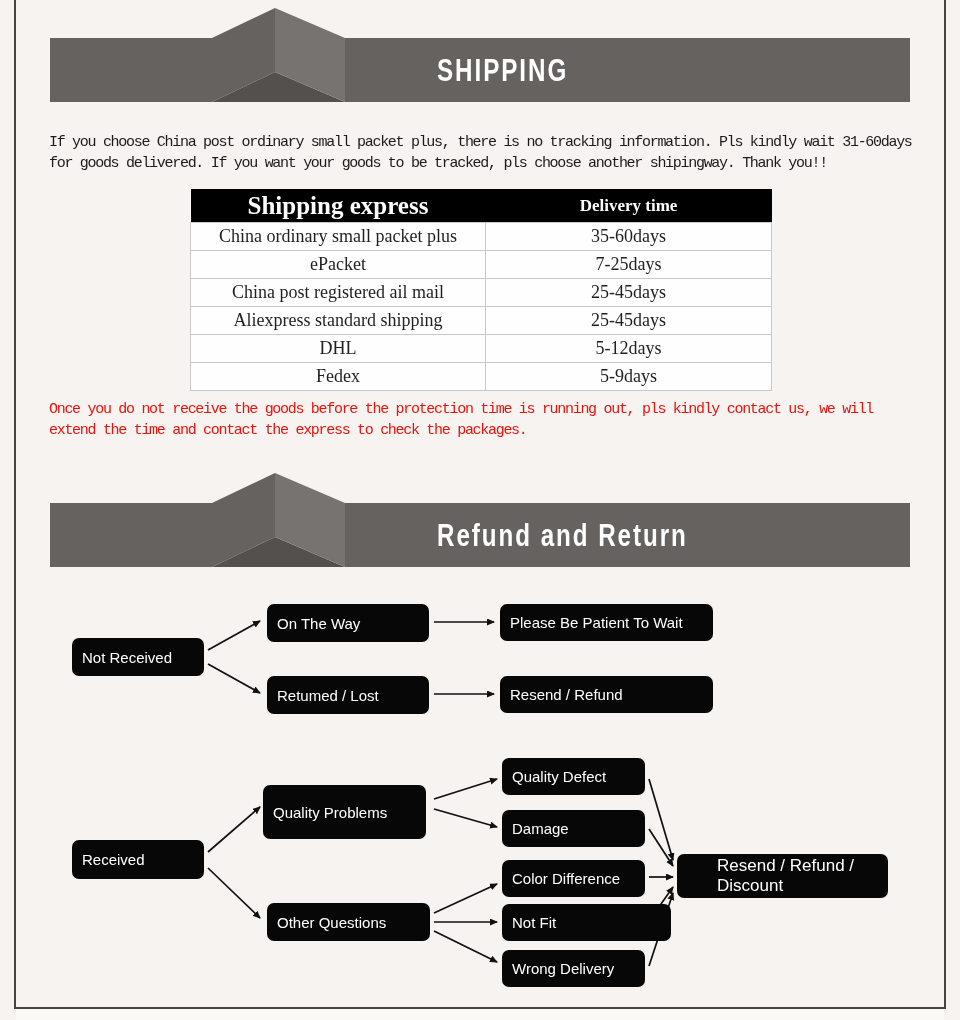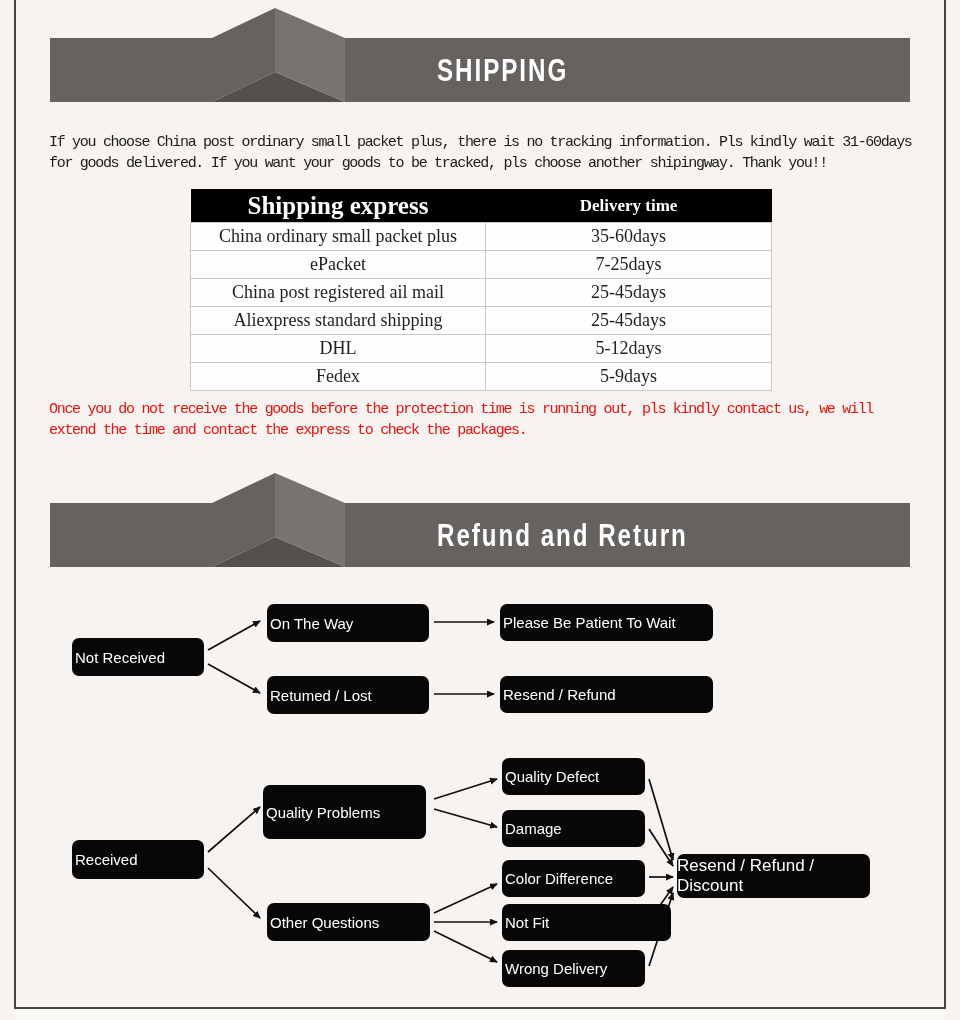"On The Way" .fbox { padding-left: 3px -> 10px }
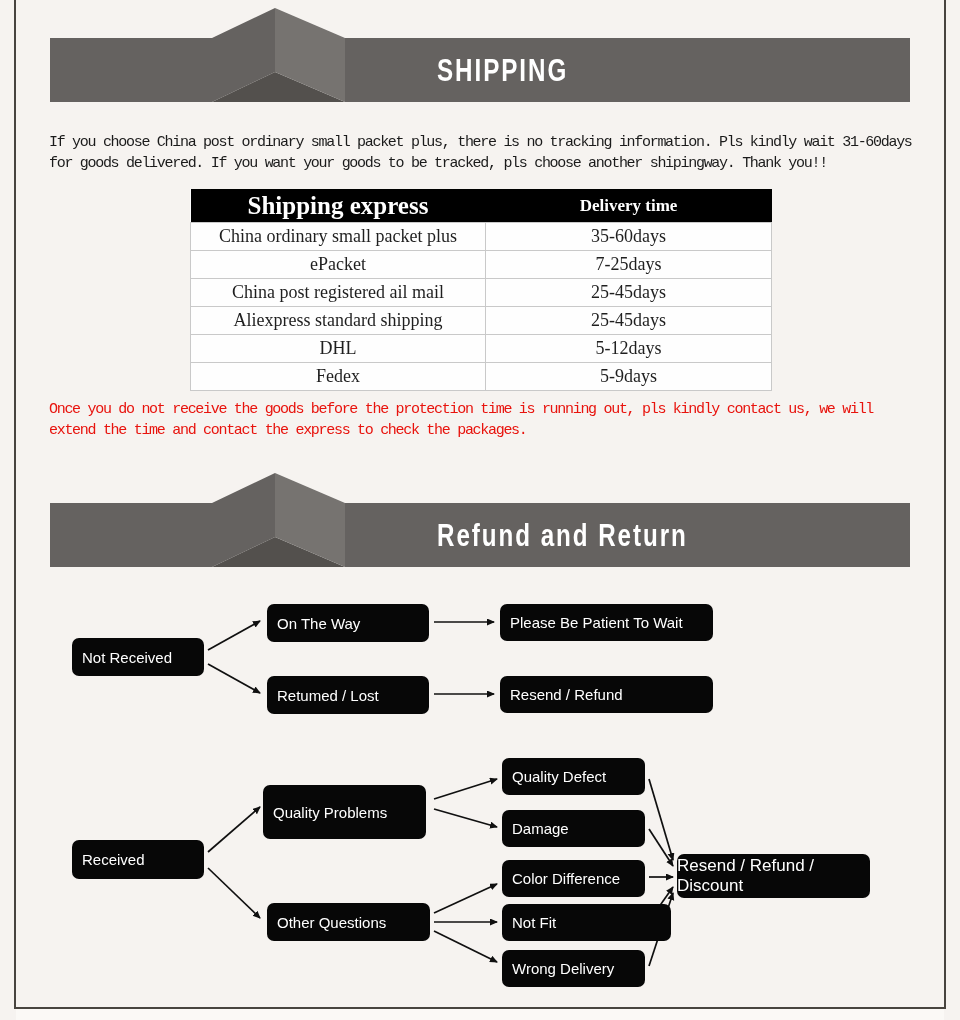"Resend / Refund / Discount" div.fbox { padding-left: none -> 40px; width: 193px -> 211px }
